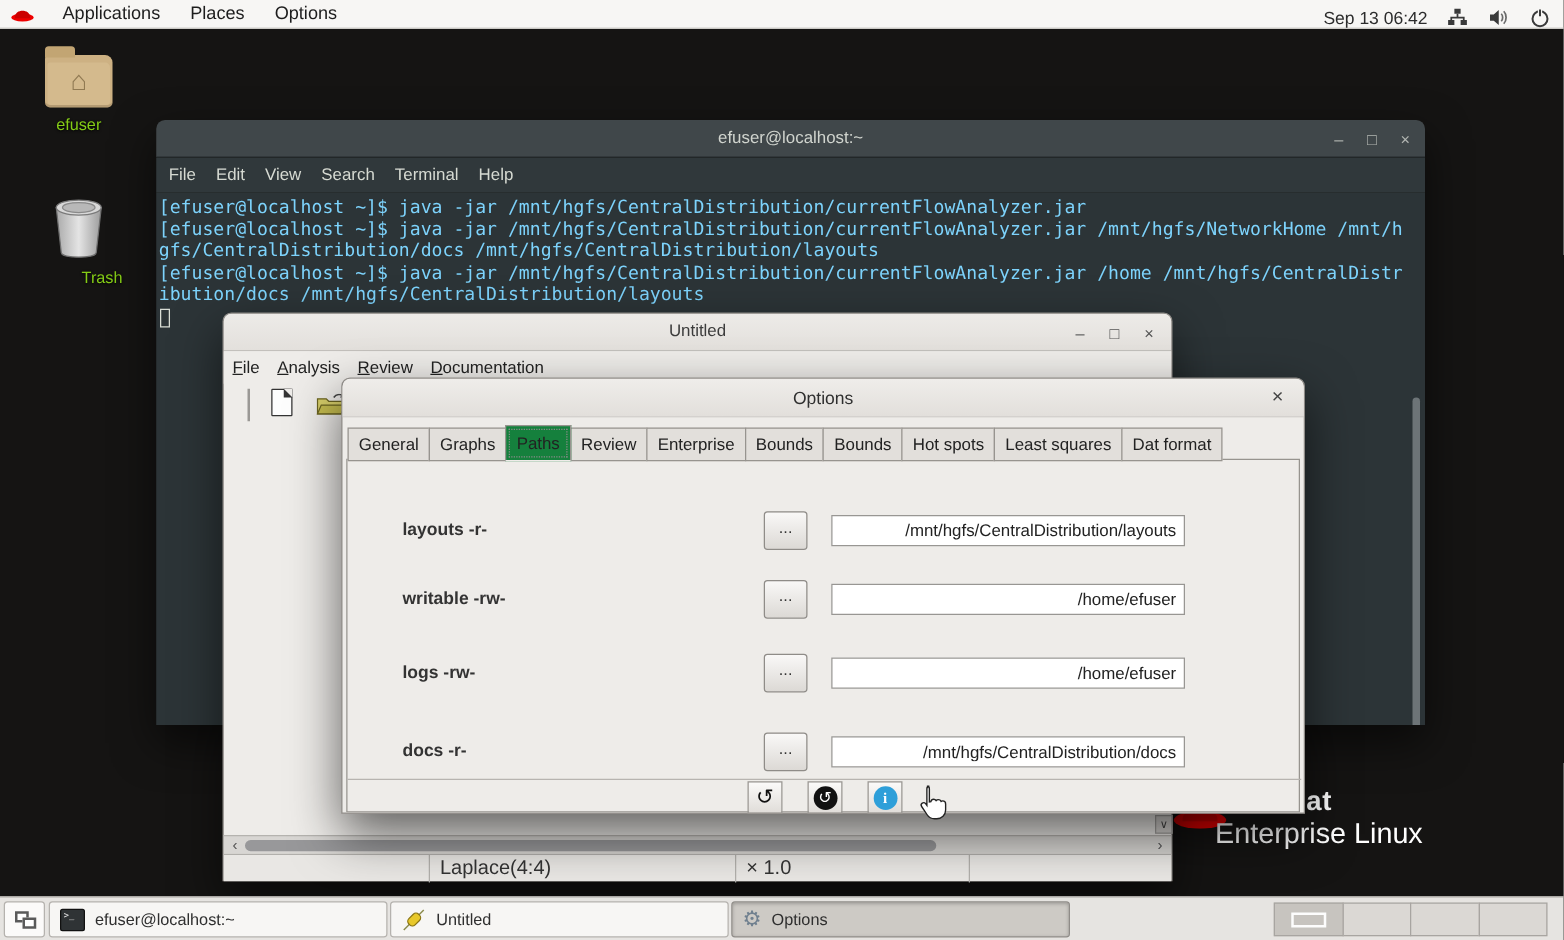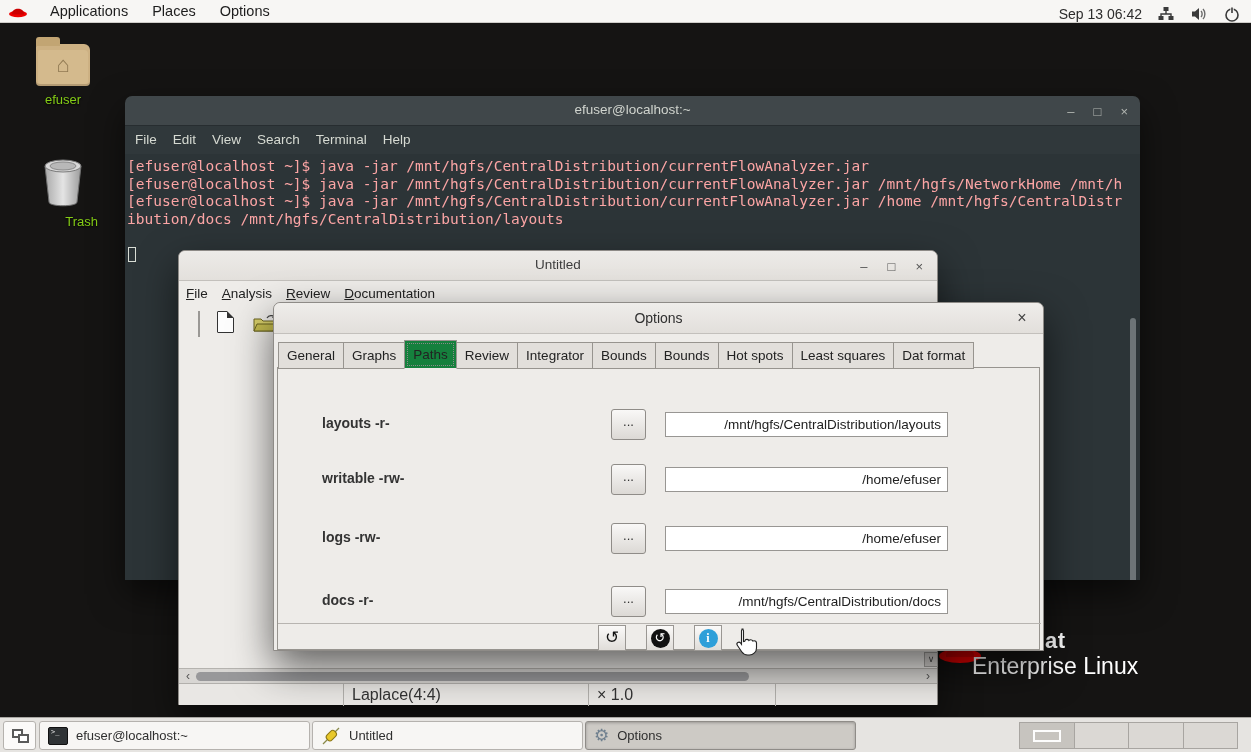"[efuser@localhost ~]$ java -jar" .t-line { color: #fca5a5 -> #7dd3fc }
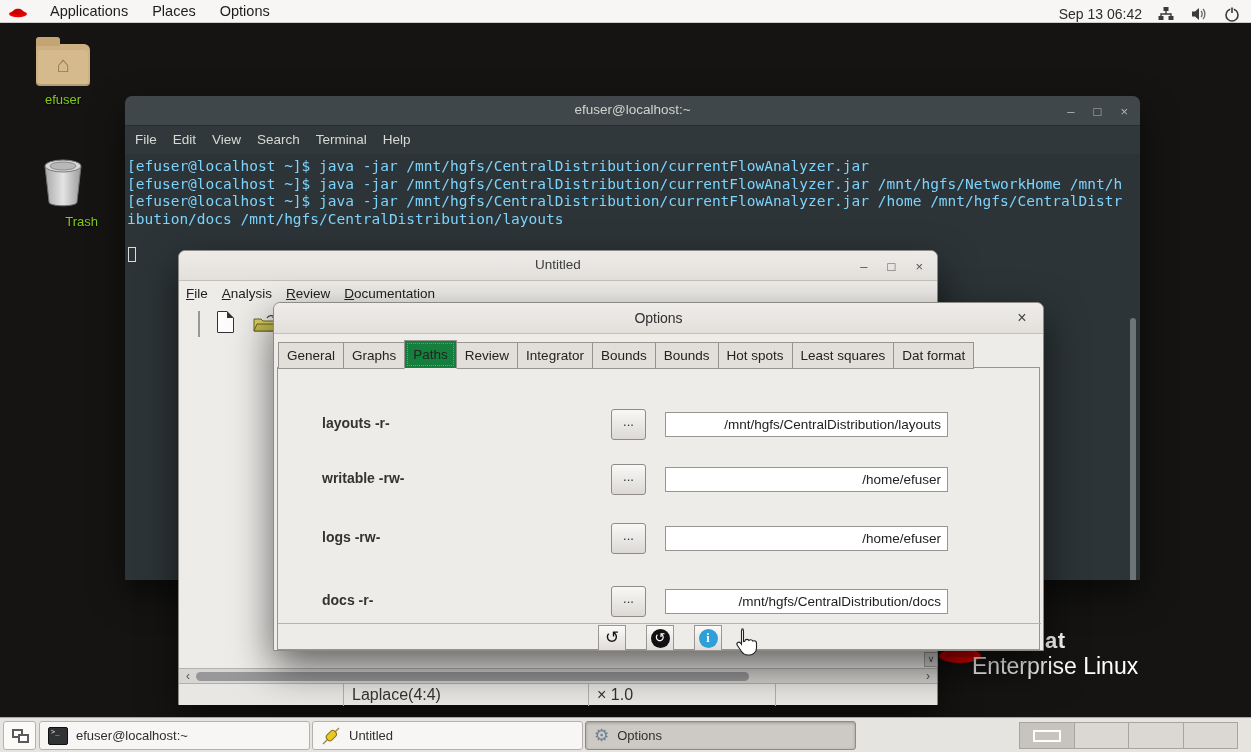"gfs/CentralDistribution/docs" div.t-line { html: none -> <div>gfs/CentralDistribution/docs /mnt/hgfs/CentralDistribution/layouts</div> }
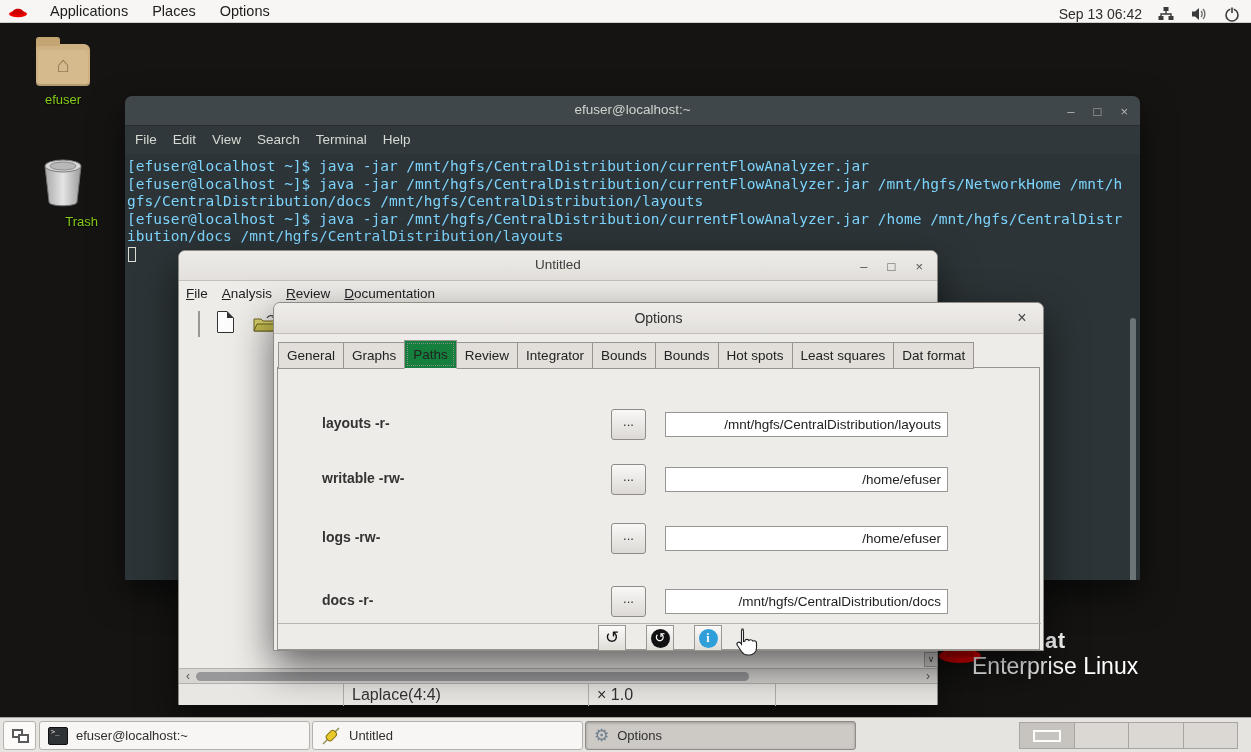"Integrator" span.tab { text: Integrator -> Enterprise }
